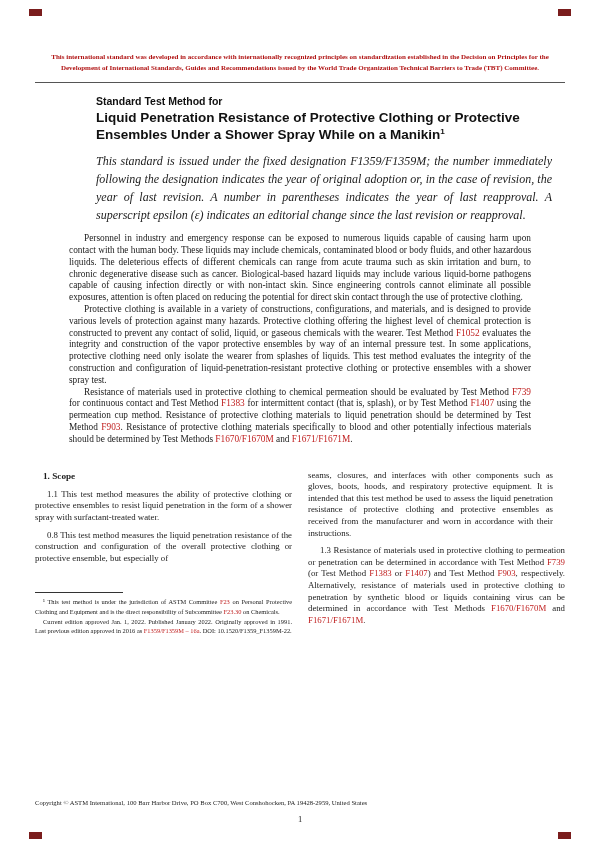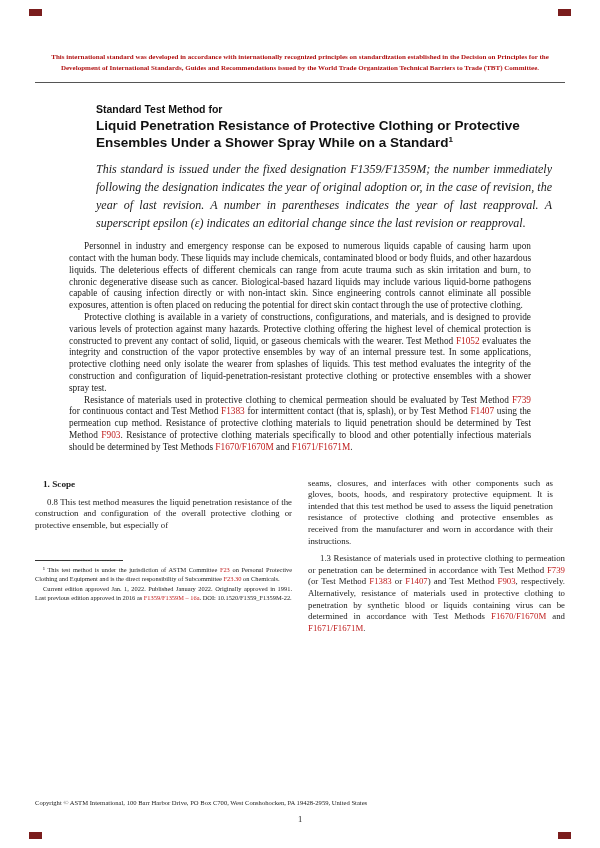"Standard Test Method for" .title-block { margin: 20px 36px 0 96px -> 12px 36px 0 96px }
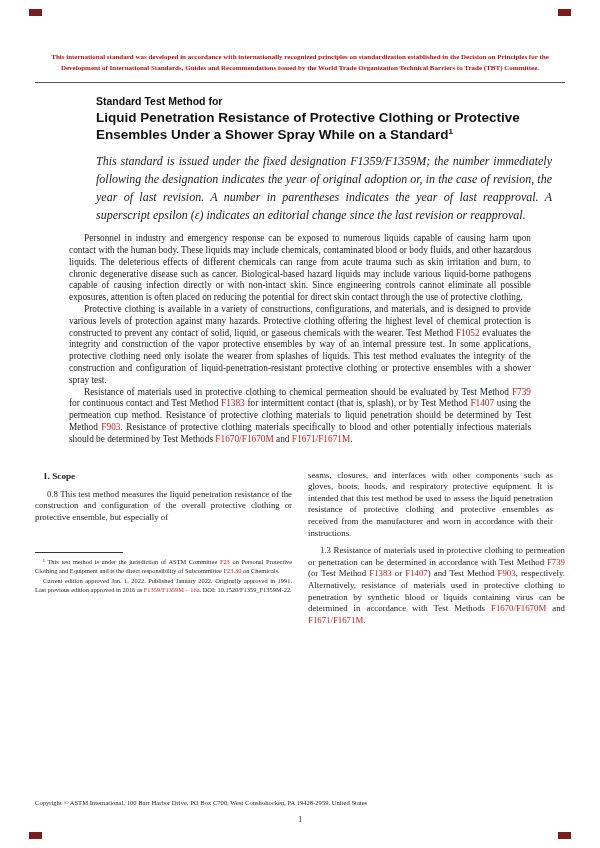"Liquid Penetration Resistance of" span { text: Standard -> Manikin }
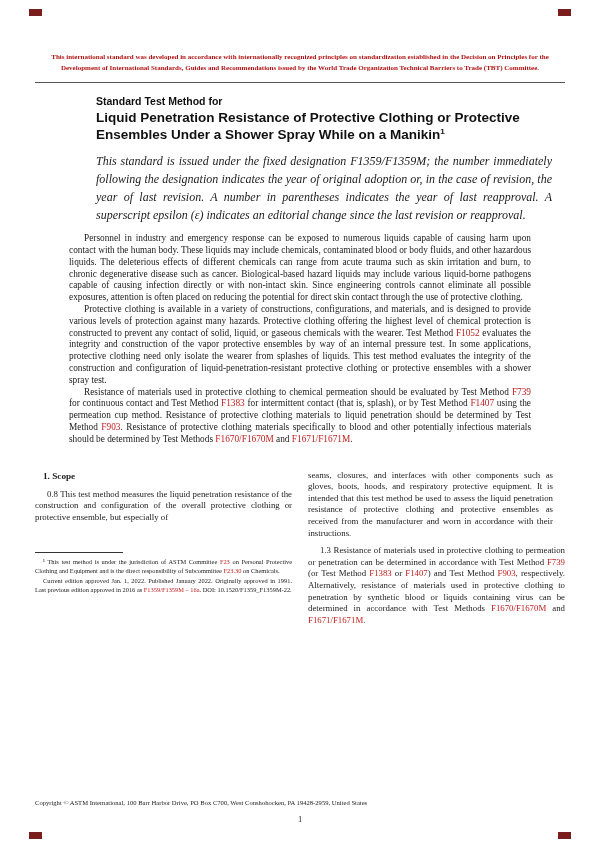"1.1 This test method measures" p.body { html: none -> <p>1.1 This test method measures the ability of protective clothing or protective ensembles to resist liquid penetration in the form of a shower spray with surfactant-treated water.</p> }
